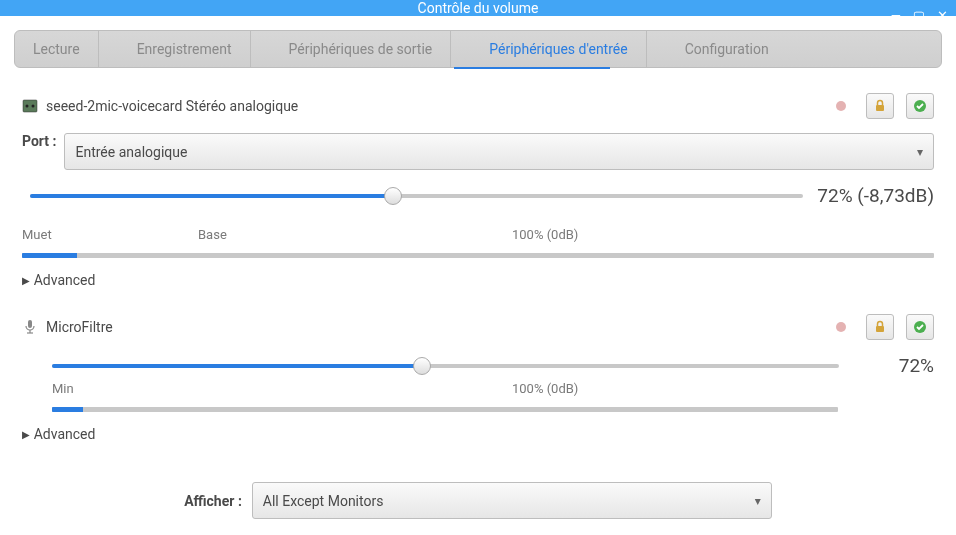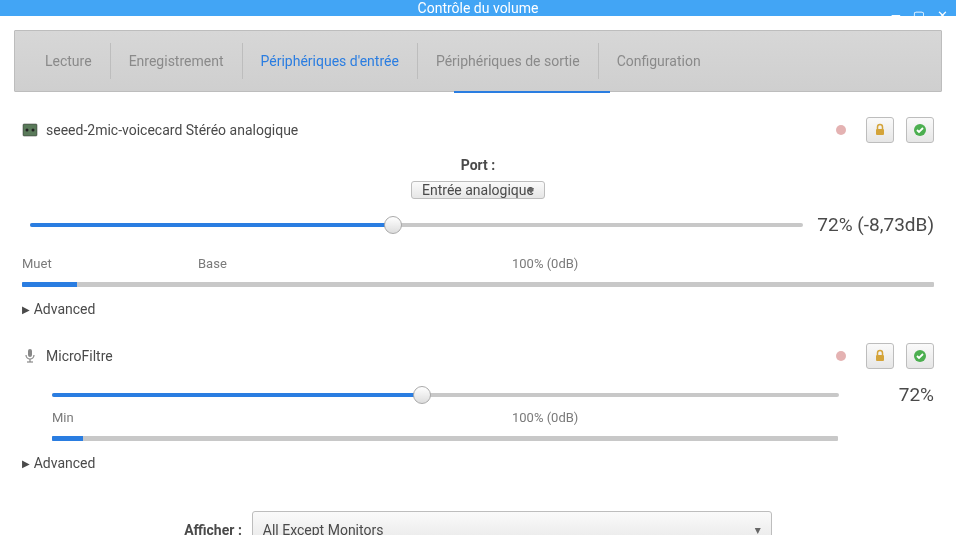"Lecture" .tabbar { border-radius: 1px -> 6px; gap: none -> 20px; padding: 12px -> 0 }
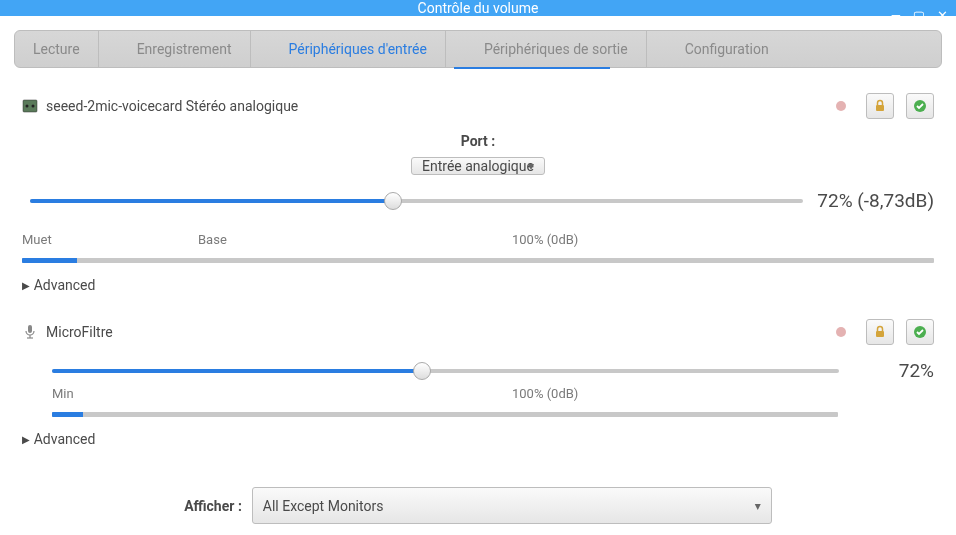"Périphériques d'entrée" div.tab { order: before "Périphériques de sortie" -> after "Périphériques de sortie" }
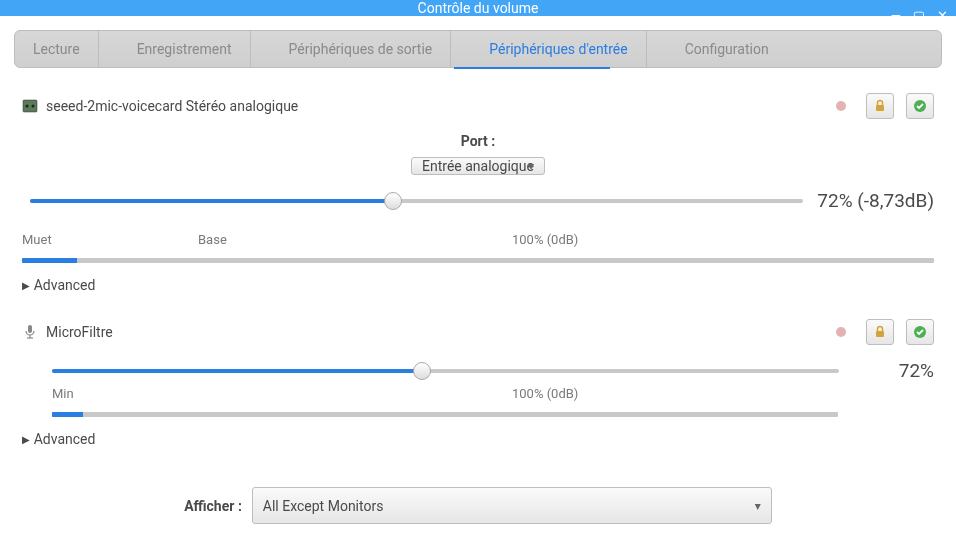"Port :" .port-row { align-items: center -> flex-start; flex-direction: column -> none }
